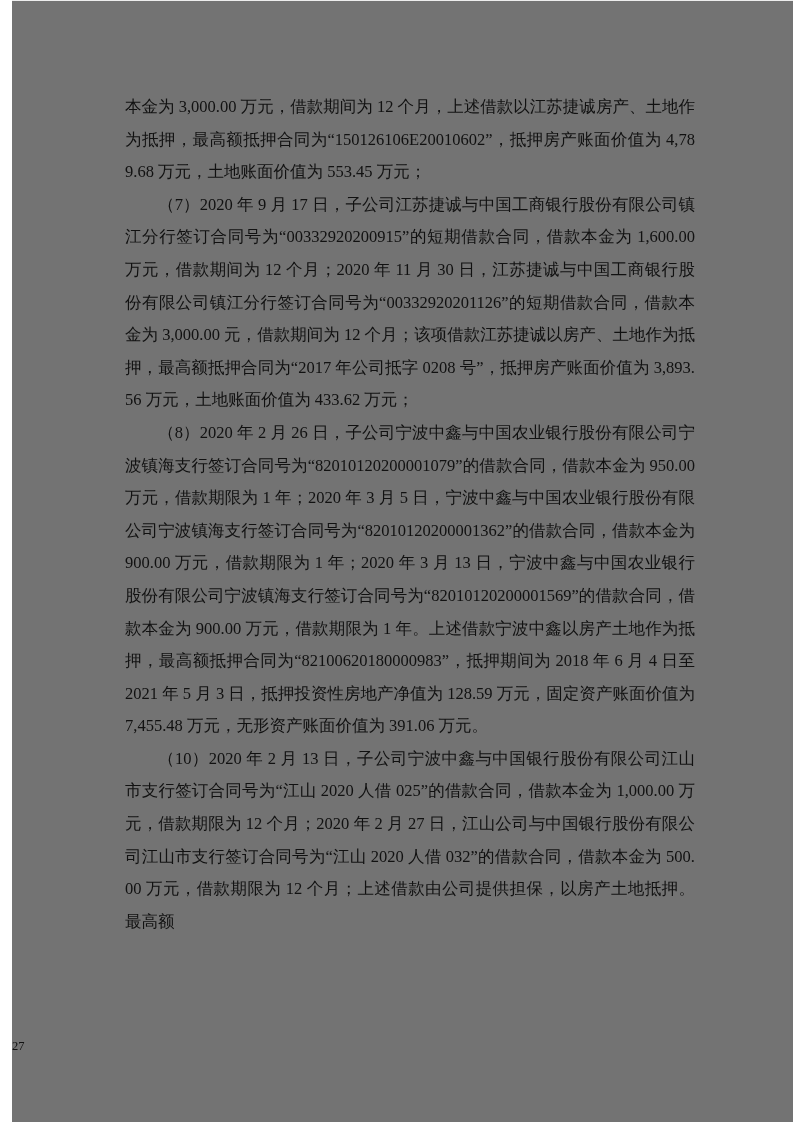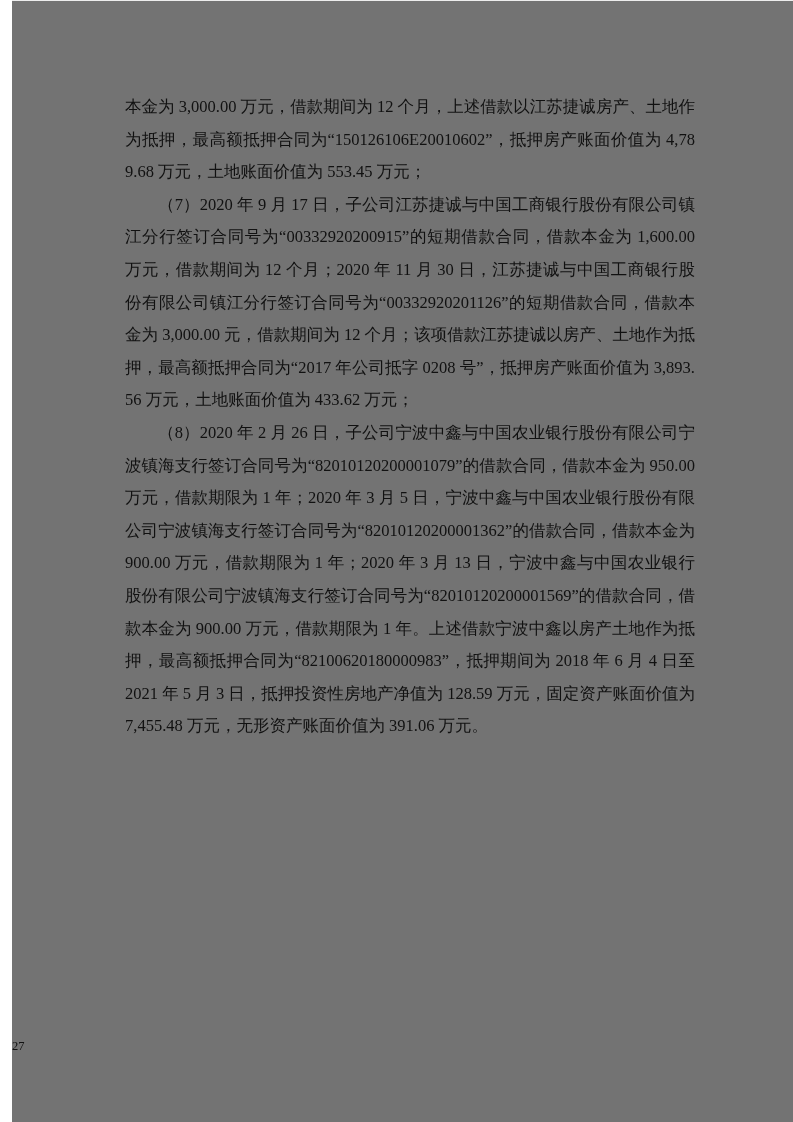"（10）2020 年 2 月 13" p.indent { html: none -> <p>（10）2020 年 2 月 13 日，子公司宁波中鑫与中国银行股份有限公司江山市支行签订合同号为“江山 2020 人借 025”的借款合同，借款本金为 1,000.00 万元，借款期限为 12 个月；2020 年 2 月 27 日，江山公司与中国银行股份有限公司江山市支行签订合同号为“江山 2020 人借 032”的借款合同，借款本金为 500.00 万元，借款期限为 12 个月；上述借款由公司提供担保，以房产土地抵押。最高额</p> }
